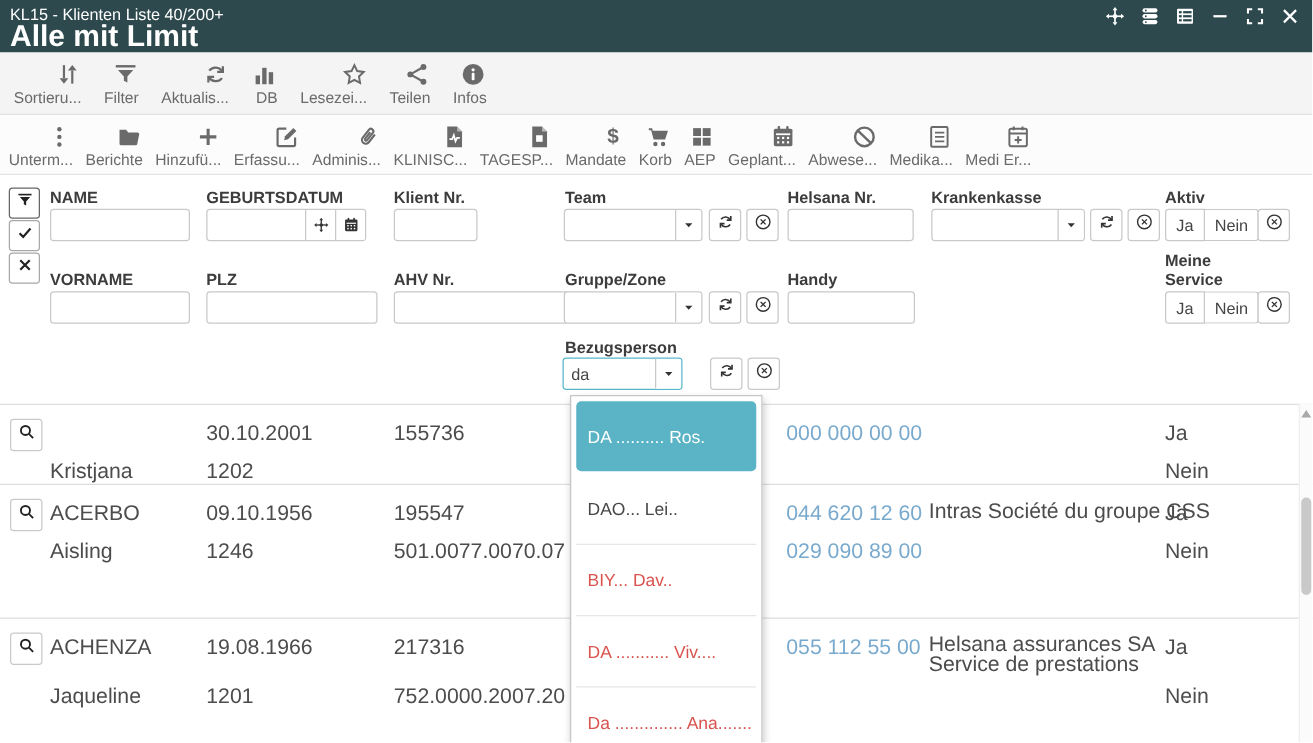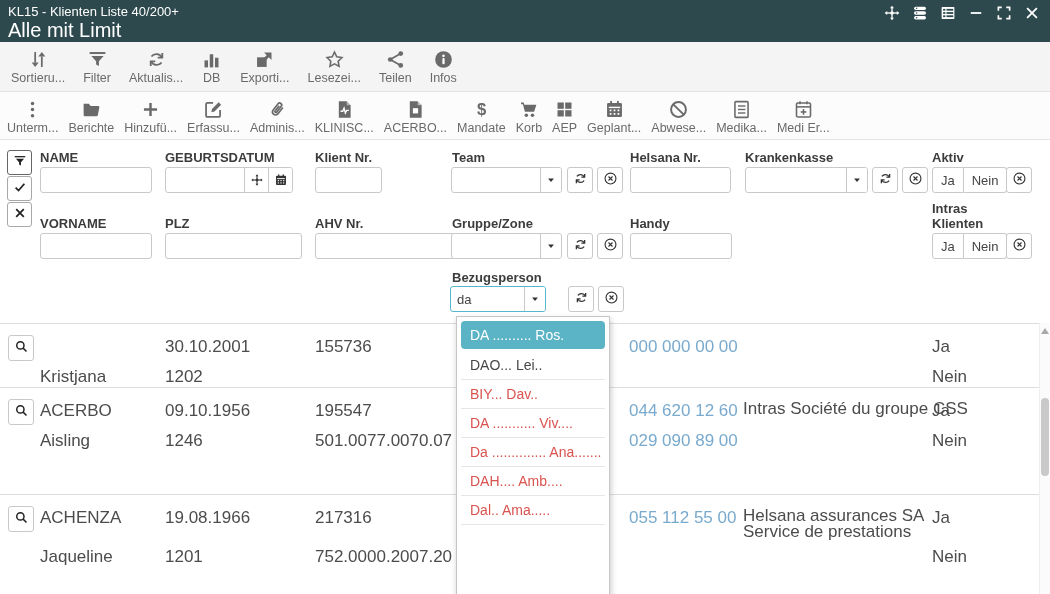"Alle mit Limit" .h-sub { font-size: 20px -> 24px; font-weight: 400 -> 700 }
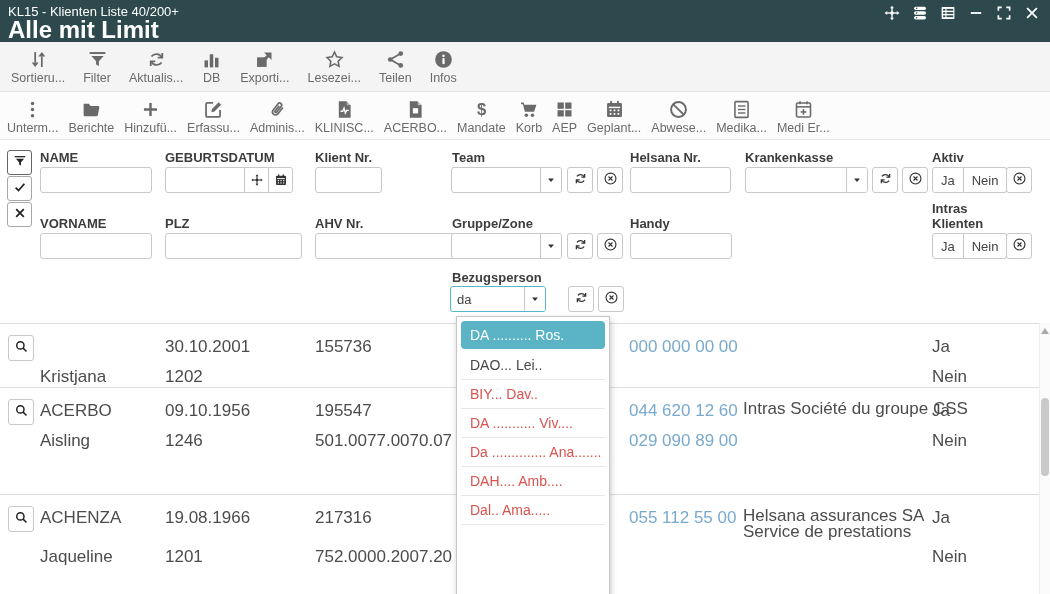"Sortieru..." .tb-item { align-items: center -> flex-end }
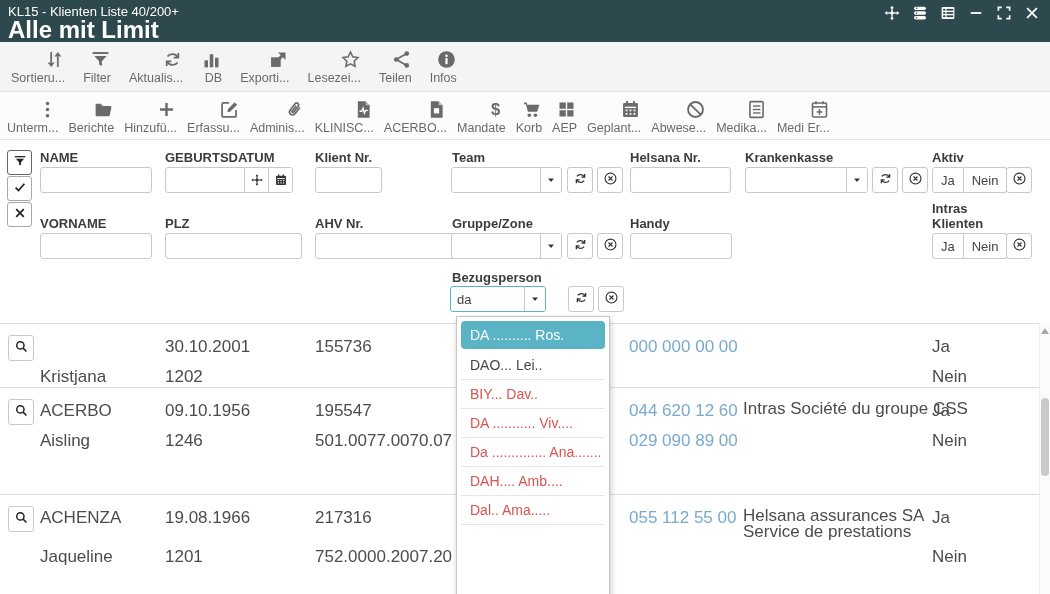"Exporti..." div.tb-item { html: <div> <span> <svg> <rect></rect> <path></path> </svg> </span> <span>Exporti...</span> </div> -> none }
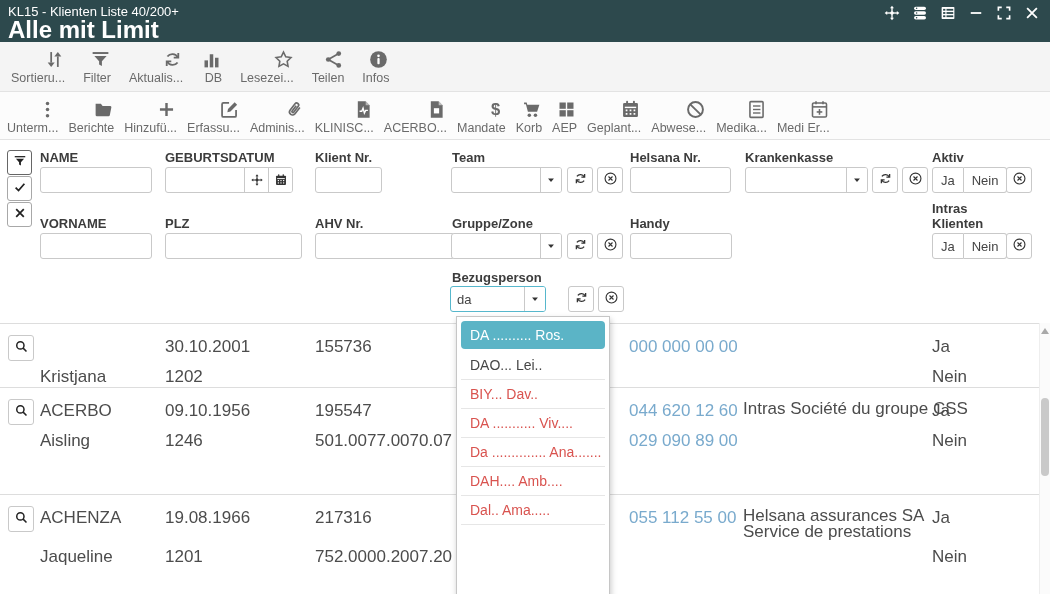"ACERBO..." span.tb-label { text: ACERBO -> TAGESP }
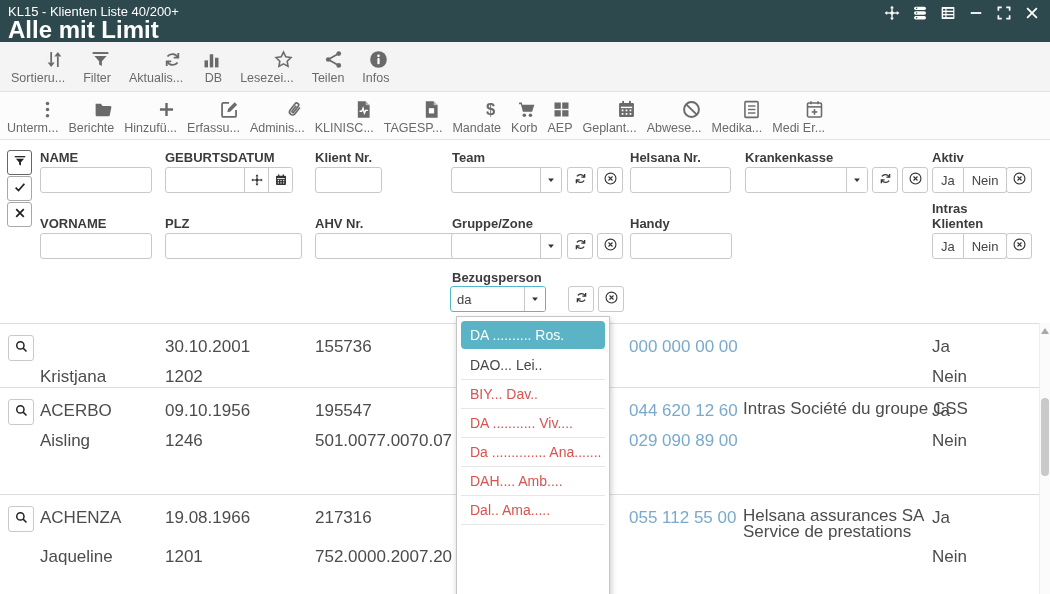"Intras Klienten" div.f-label { text: Intras Klienten -> Meine Service }
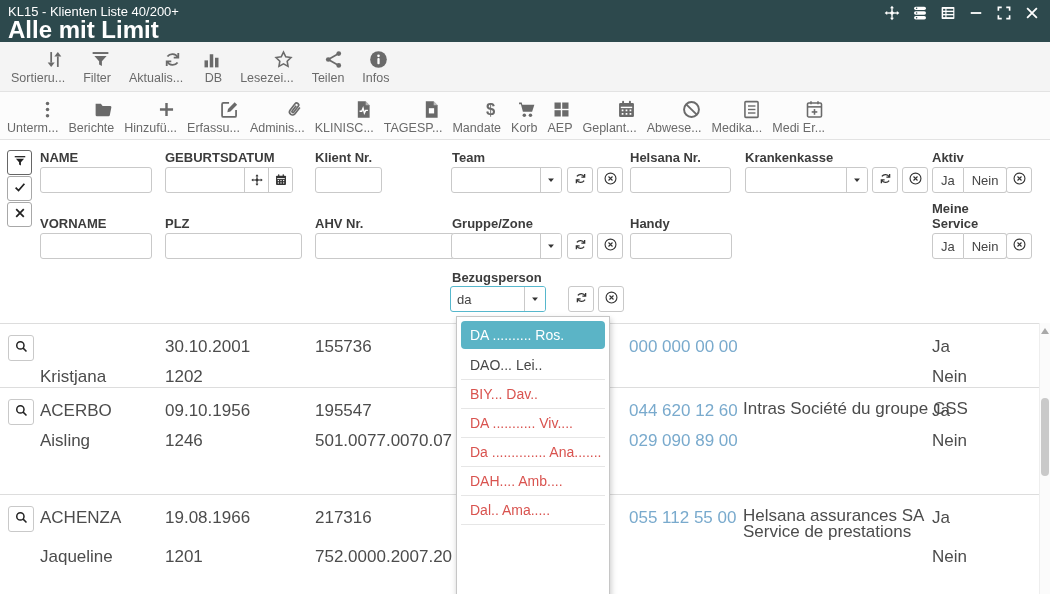"DA .......... Ros." .dd-item { padding: 6px 9px -> 20px 9px }
